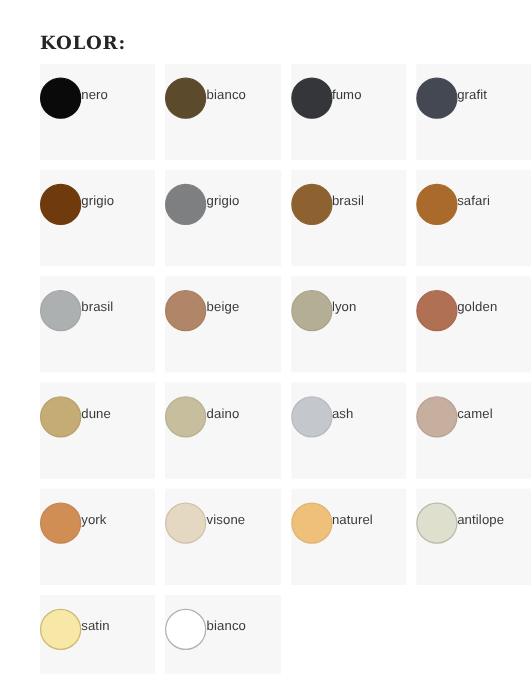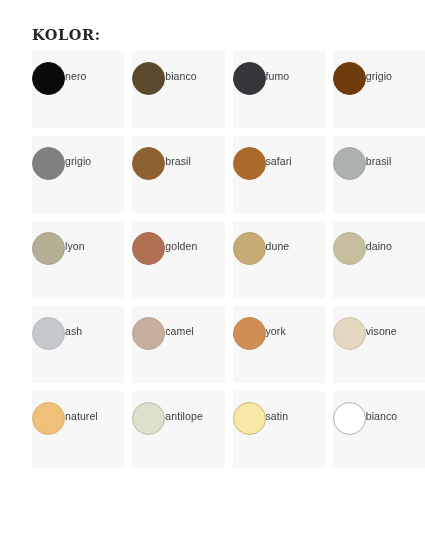"grafit" div.swatch-card { html: none -> <div> <span></span> <span>grafit</span> </div> }
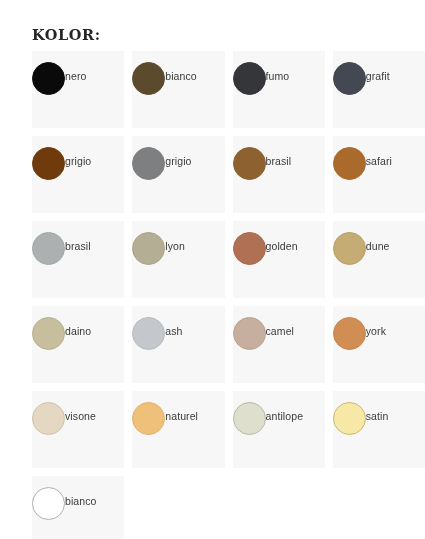"beige" div.swatch-card { html: none -> <div> <span></span> <span>beige</span> </div> }
